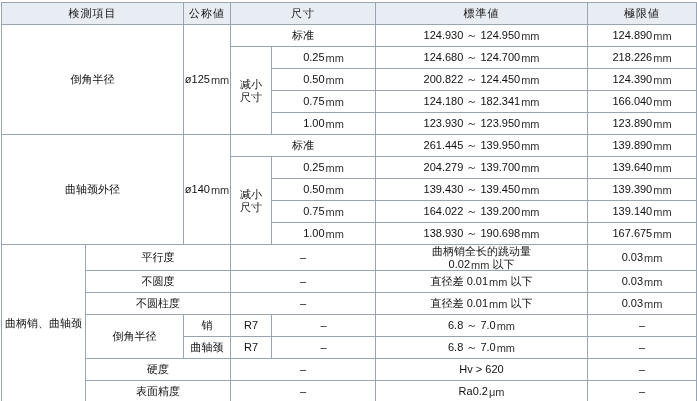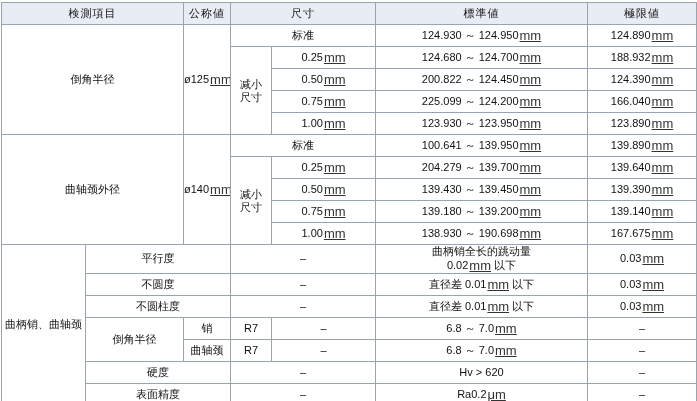"mm" .unit { font-size: 13px -> 11px; text-decoration: underline -> none }
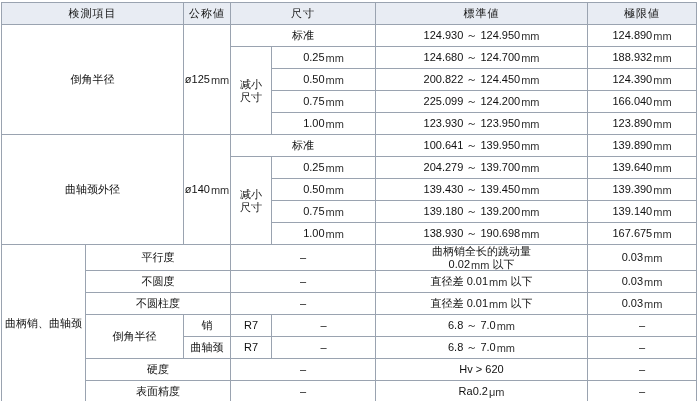"188.932" span { text: 188.932 -> 218.226 }
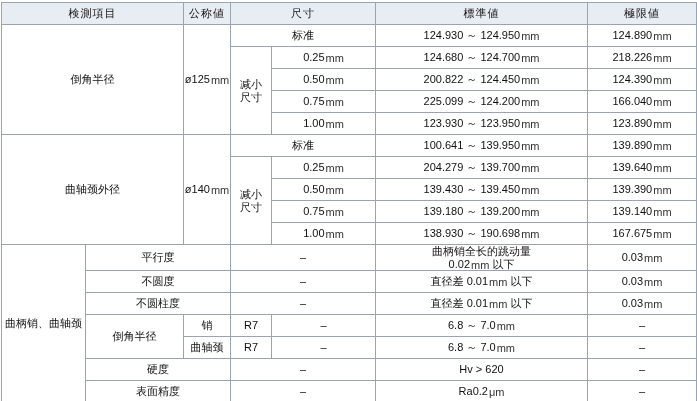"225.099 ～ 124.200" span { text: 225.099 ～ 124.200 -> 124.180 ～ 182.341 }
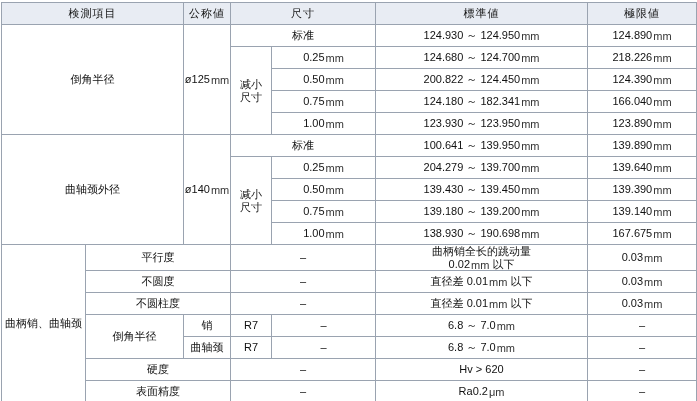"100.641 ～ 139.950" span { text: 100.641 -> 261.445 }
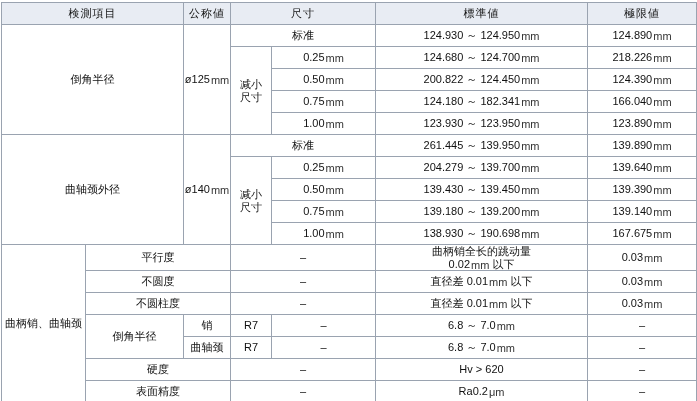"139.180 ～ 139.200" span { text: 139.180 -> 164.022 }
